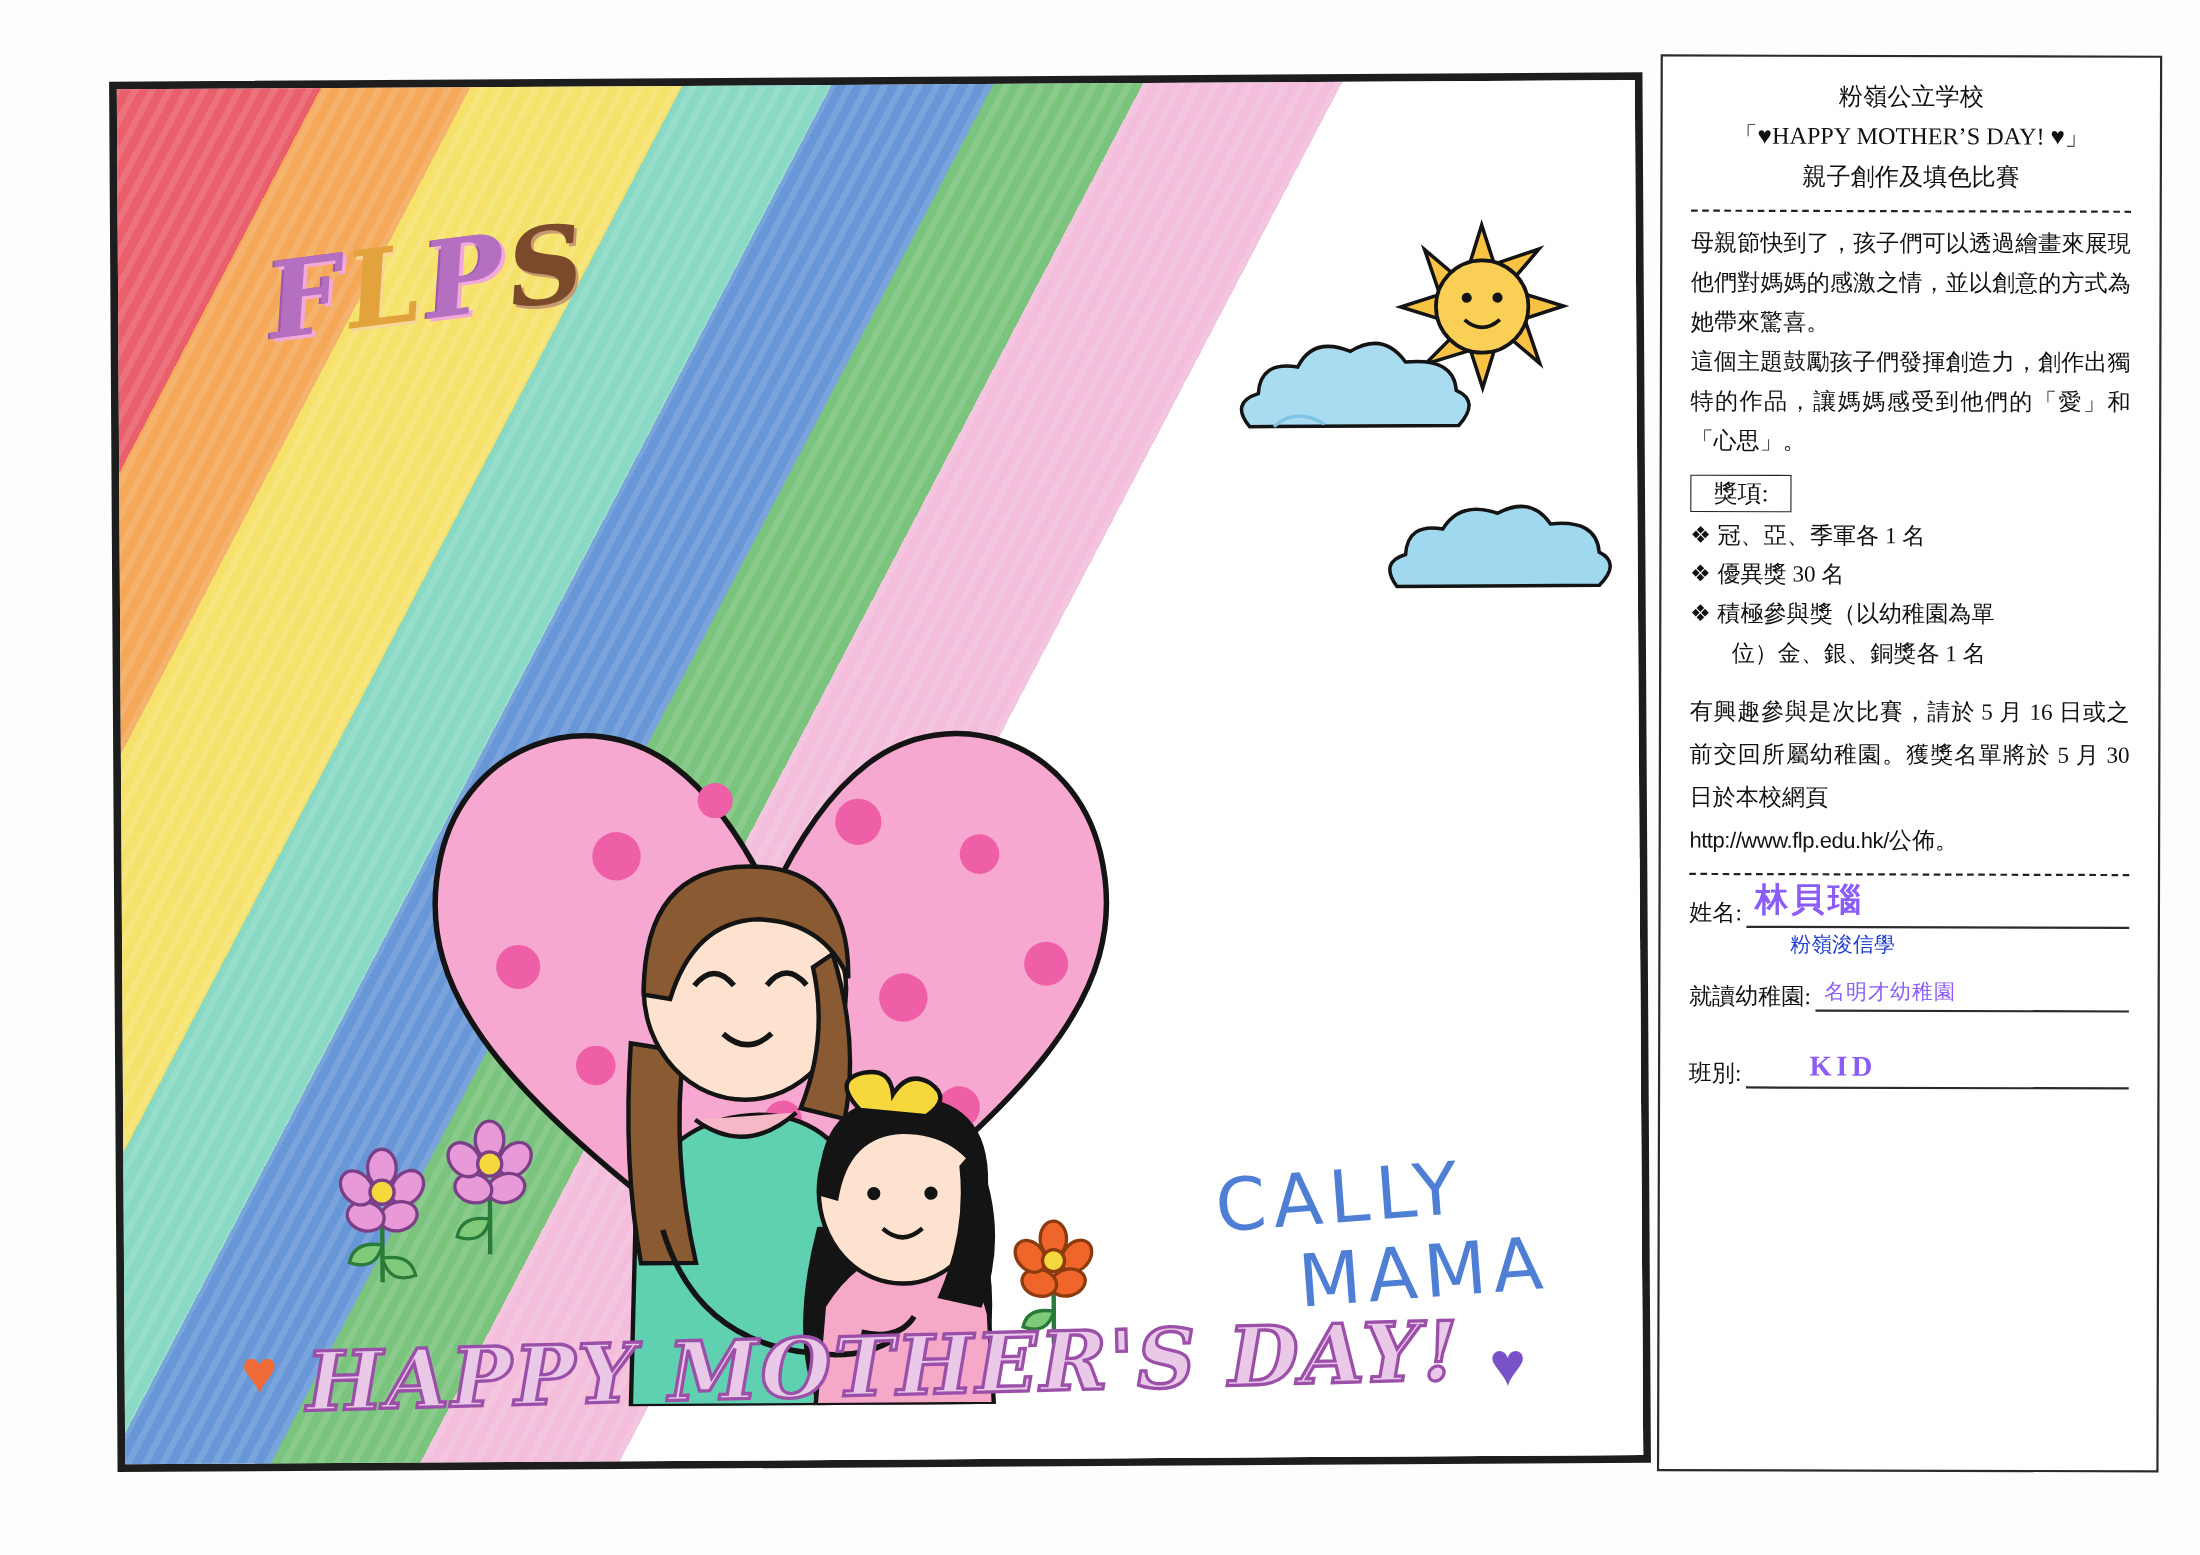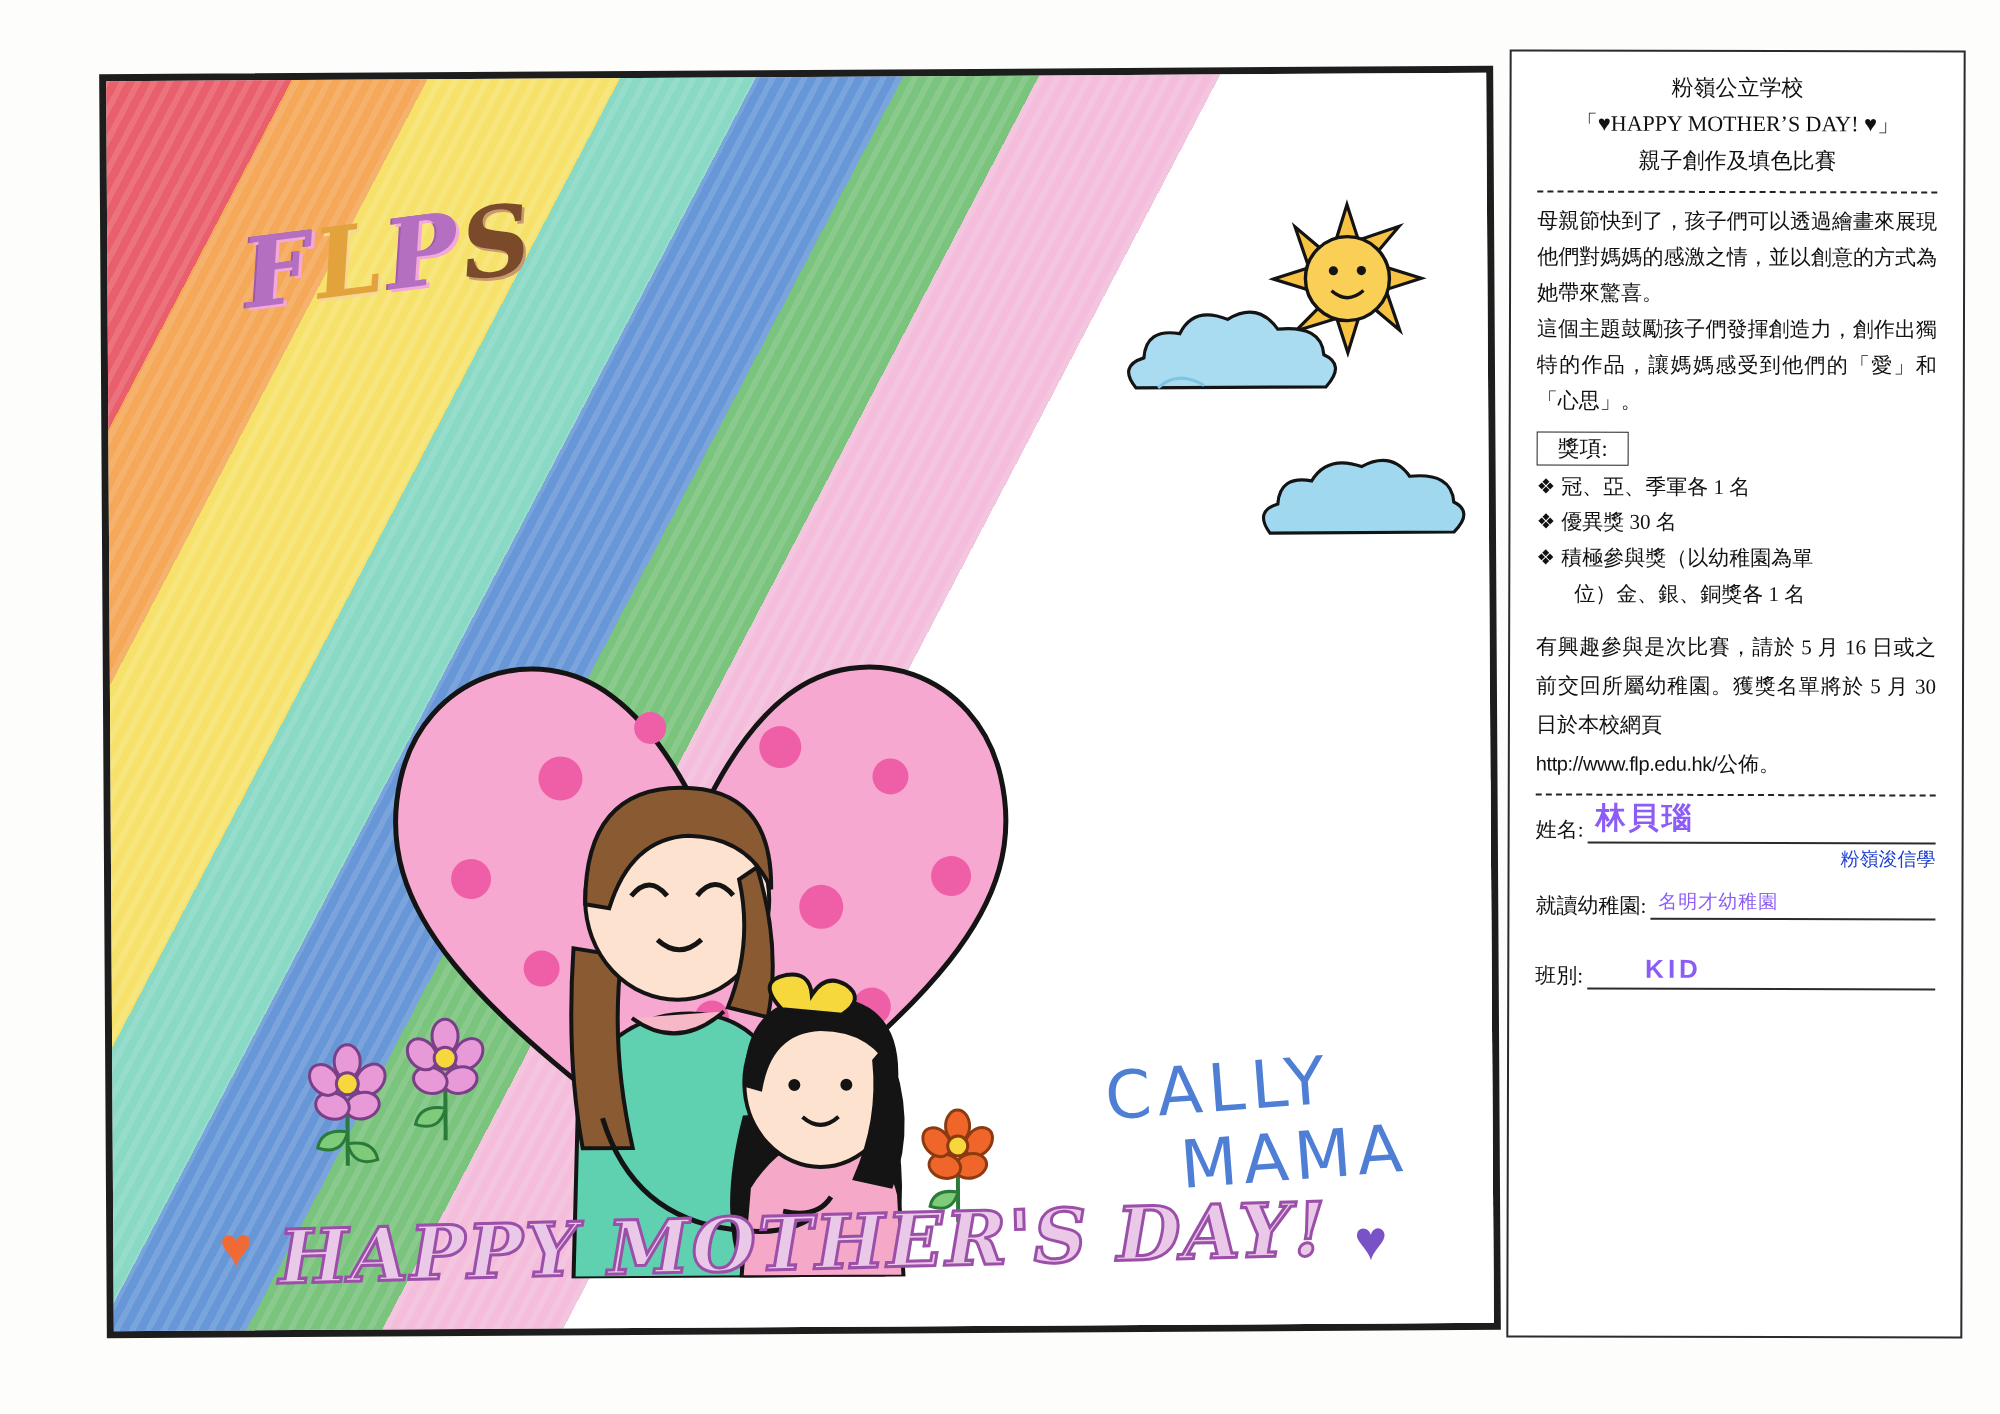"粉嶺浚信學" .sub-hand { text-align: right -> none }
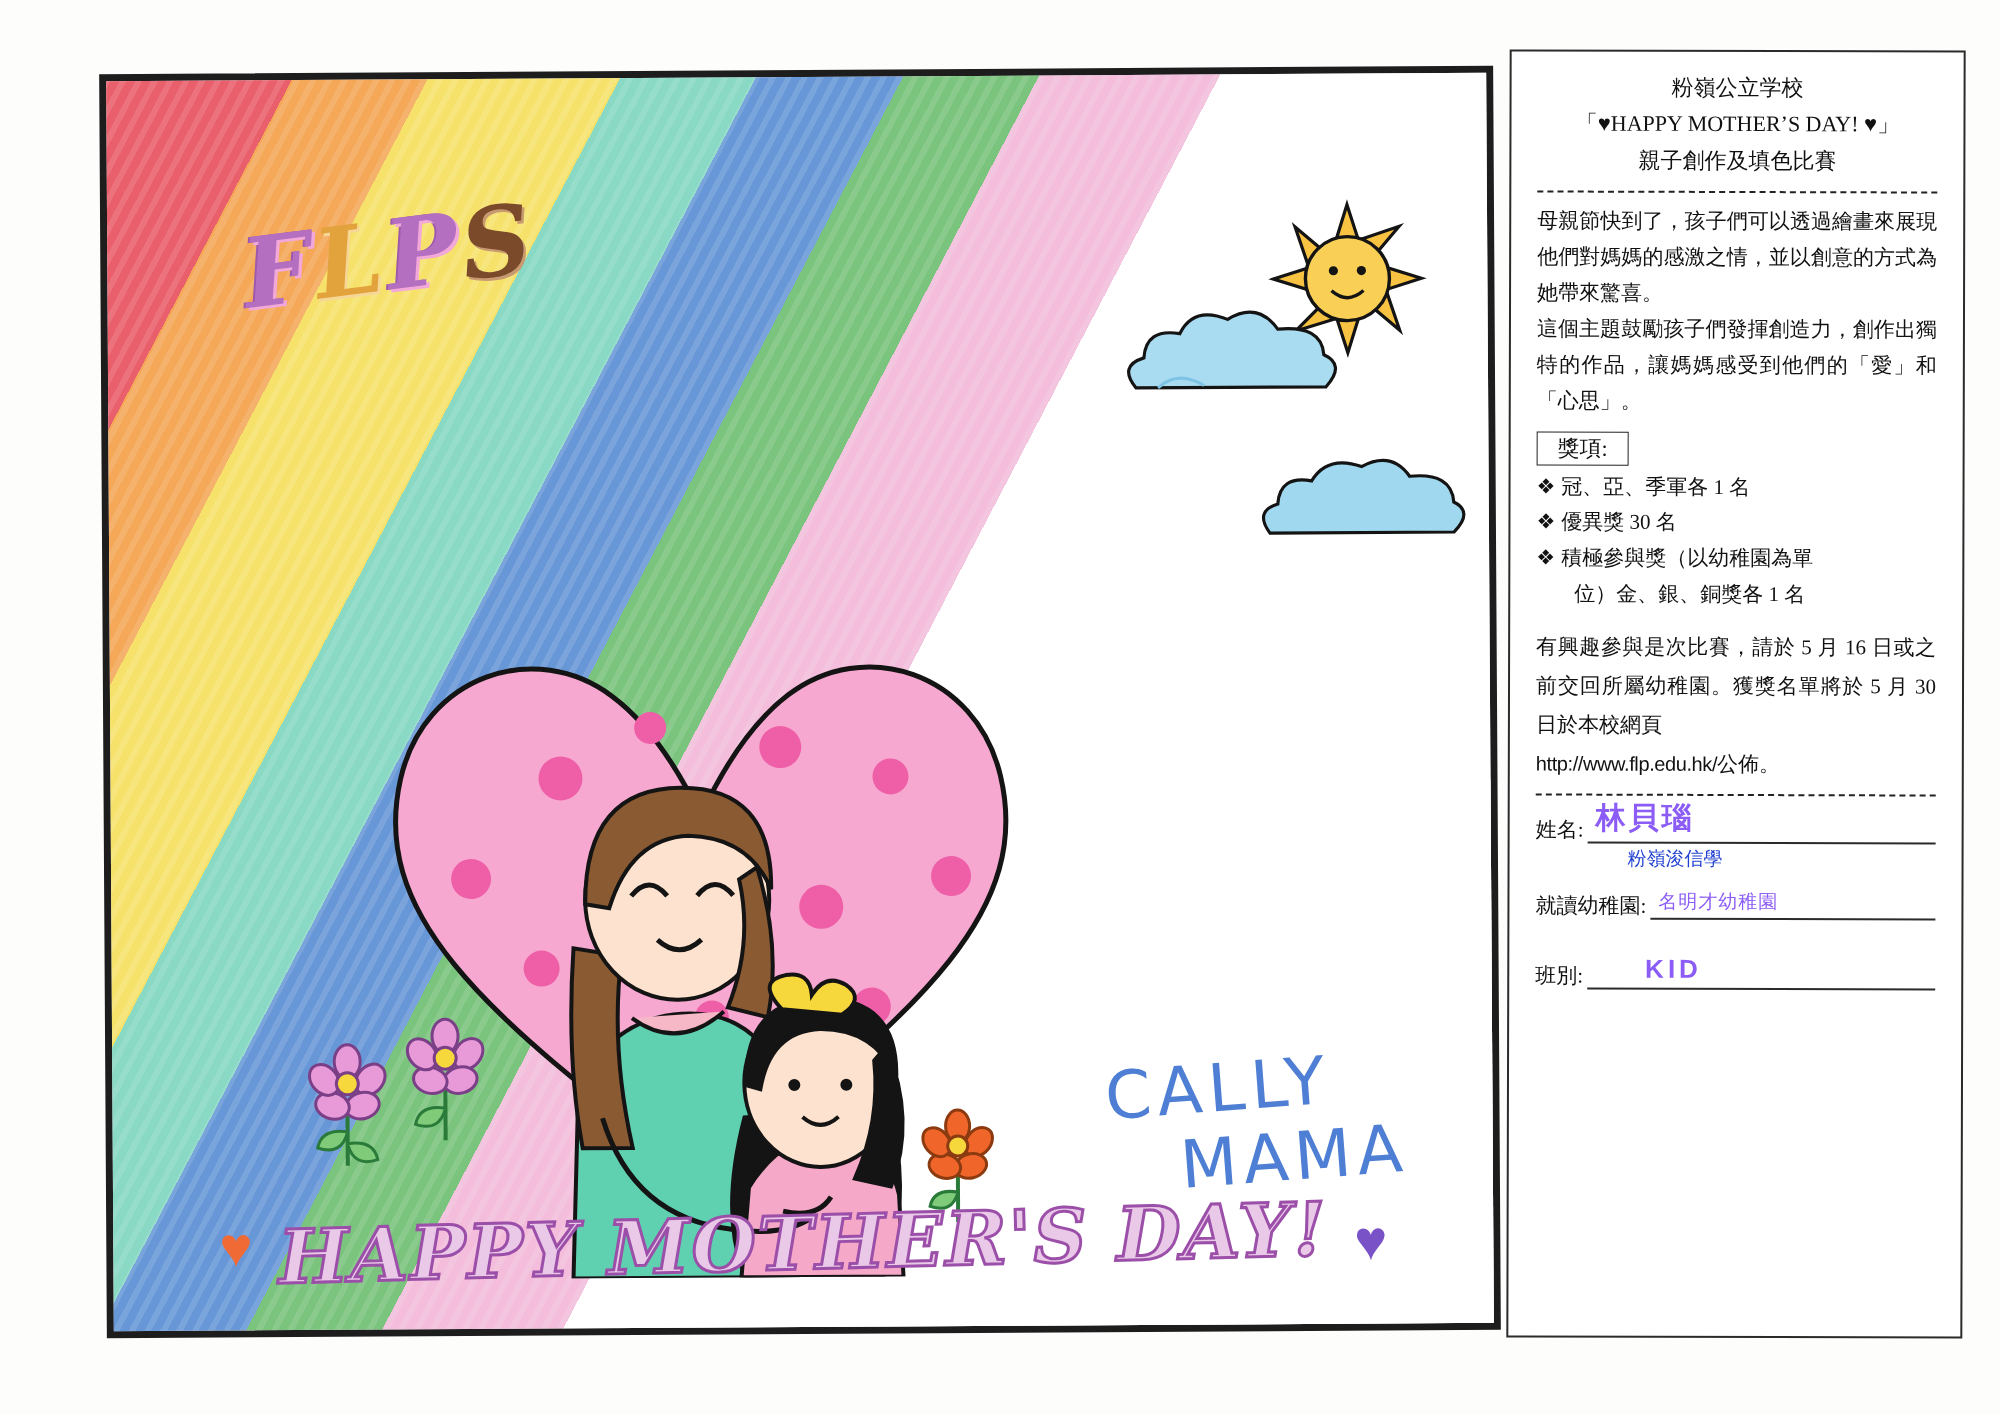"KID" .hand.kid { font-family: Liberation Sans, sans-serif -> Liberation Serif, serif }
